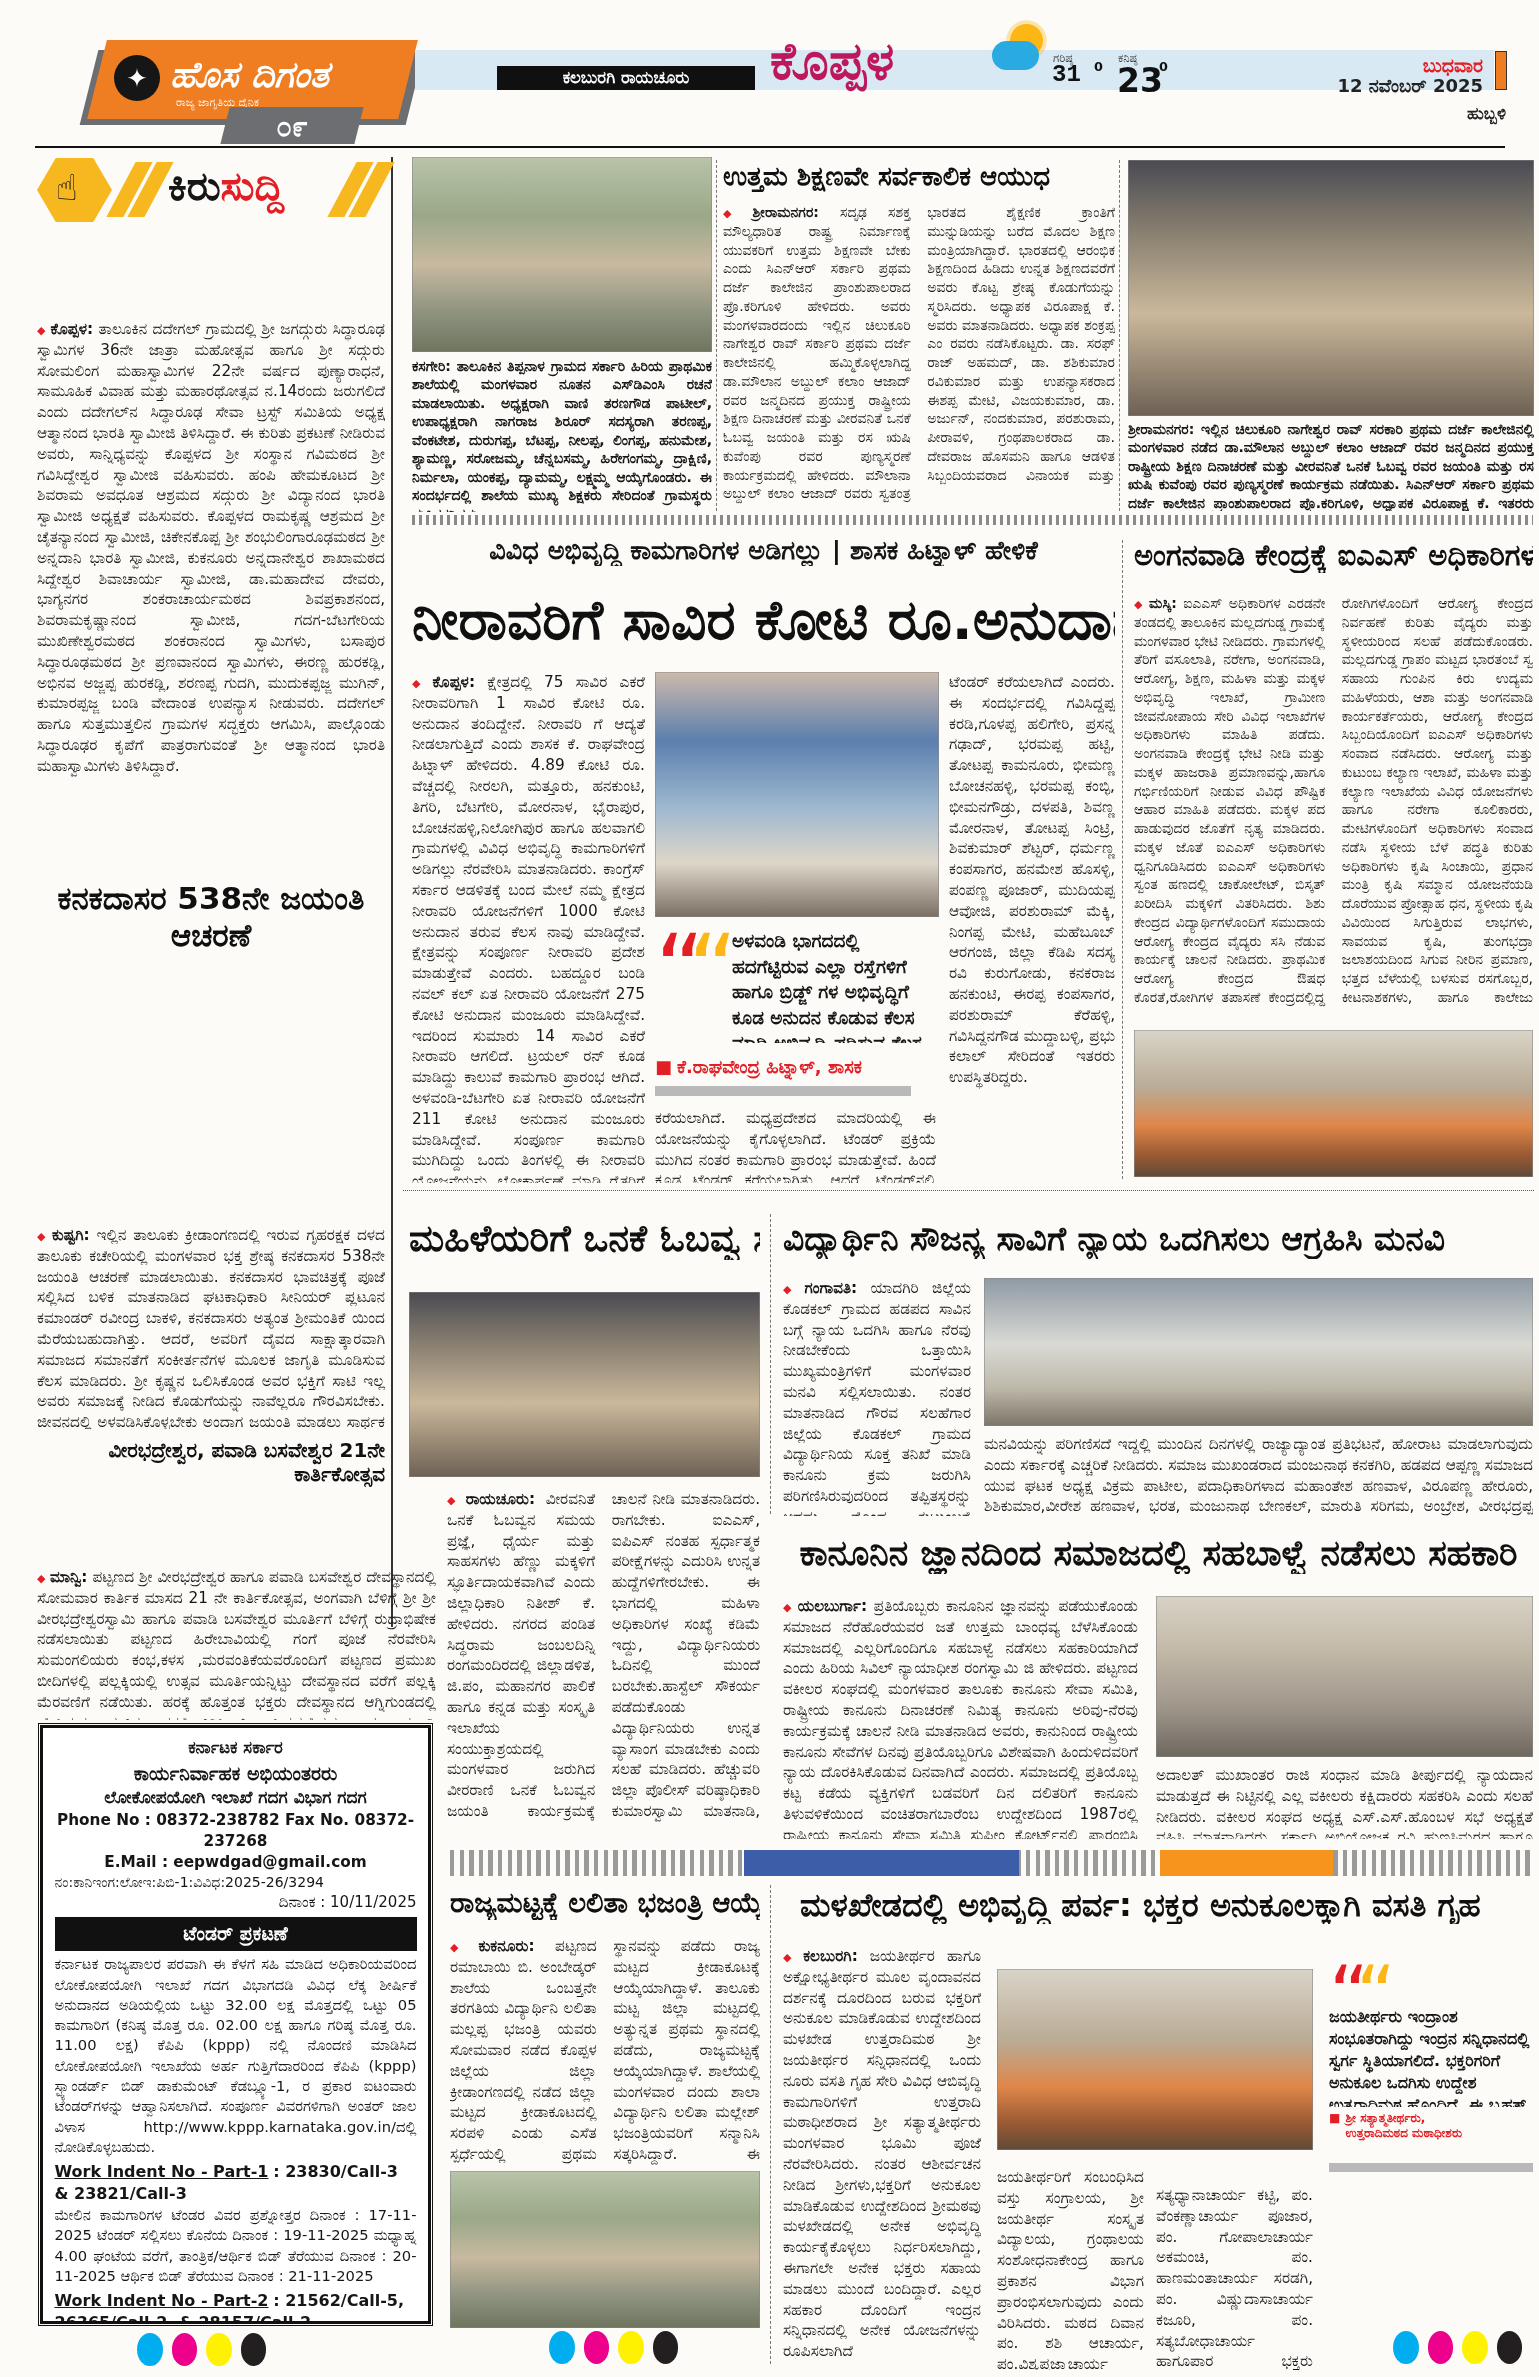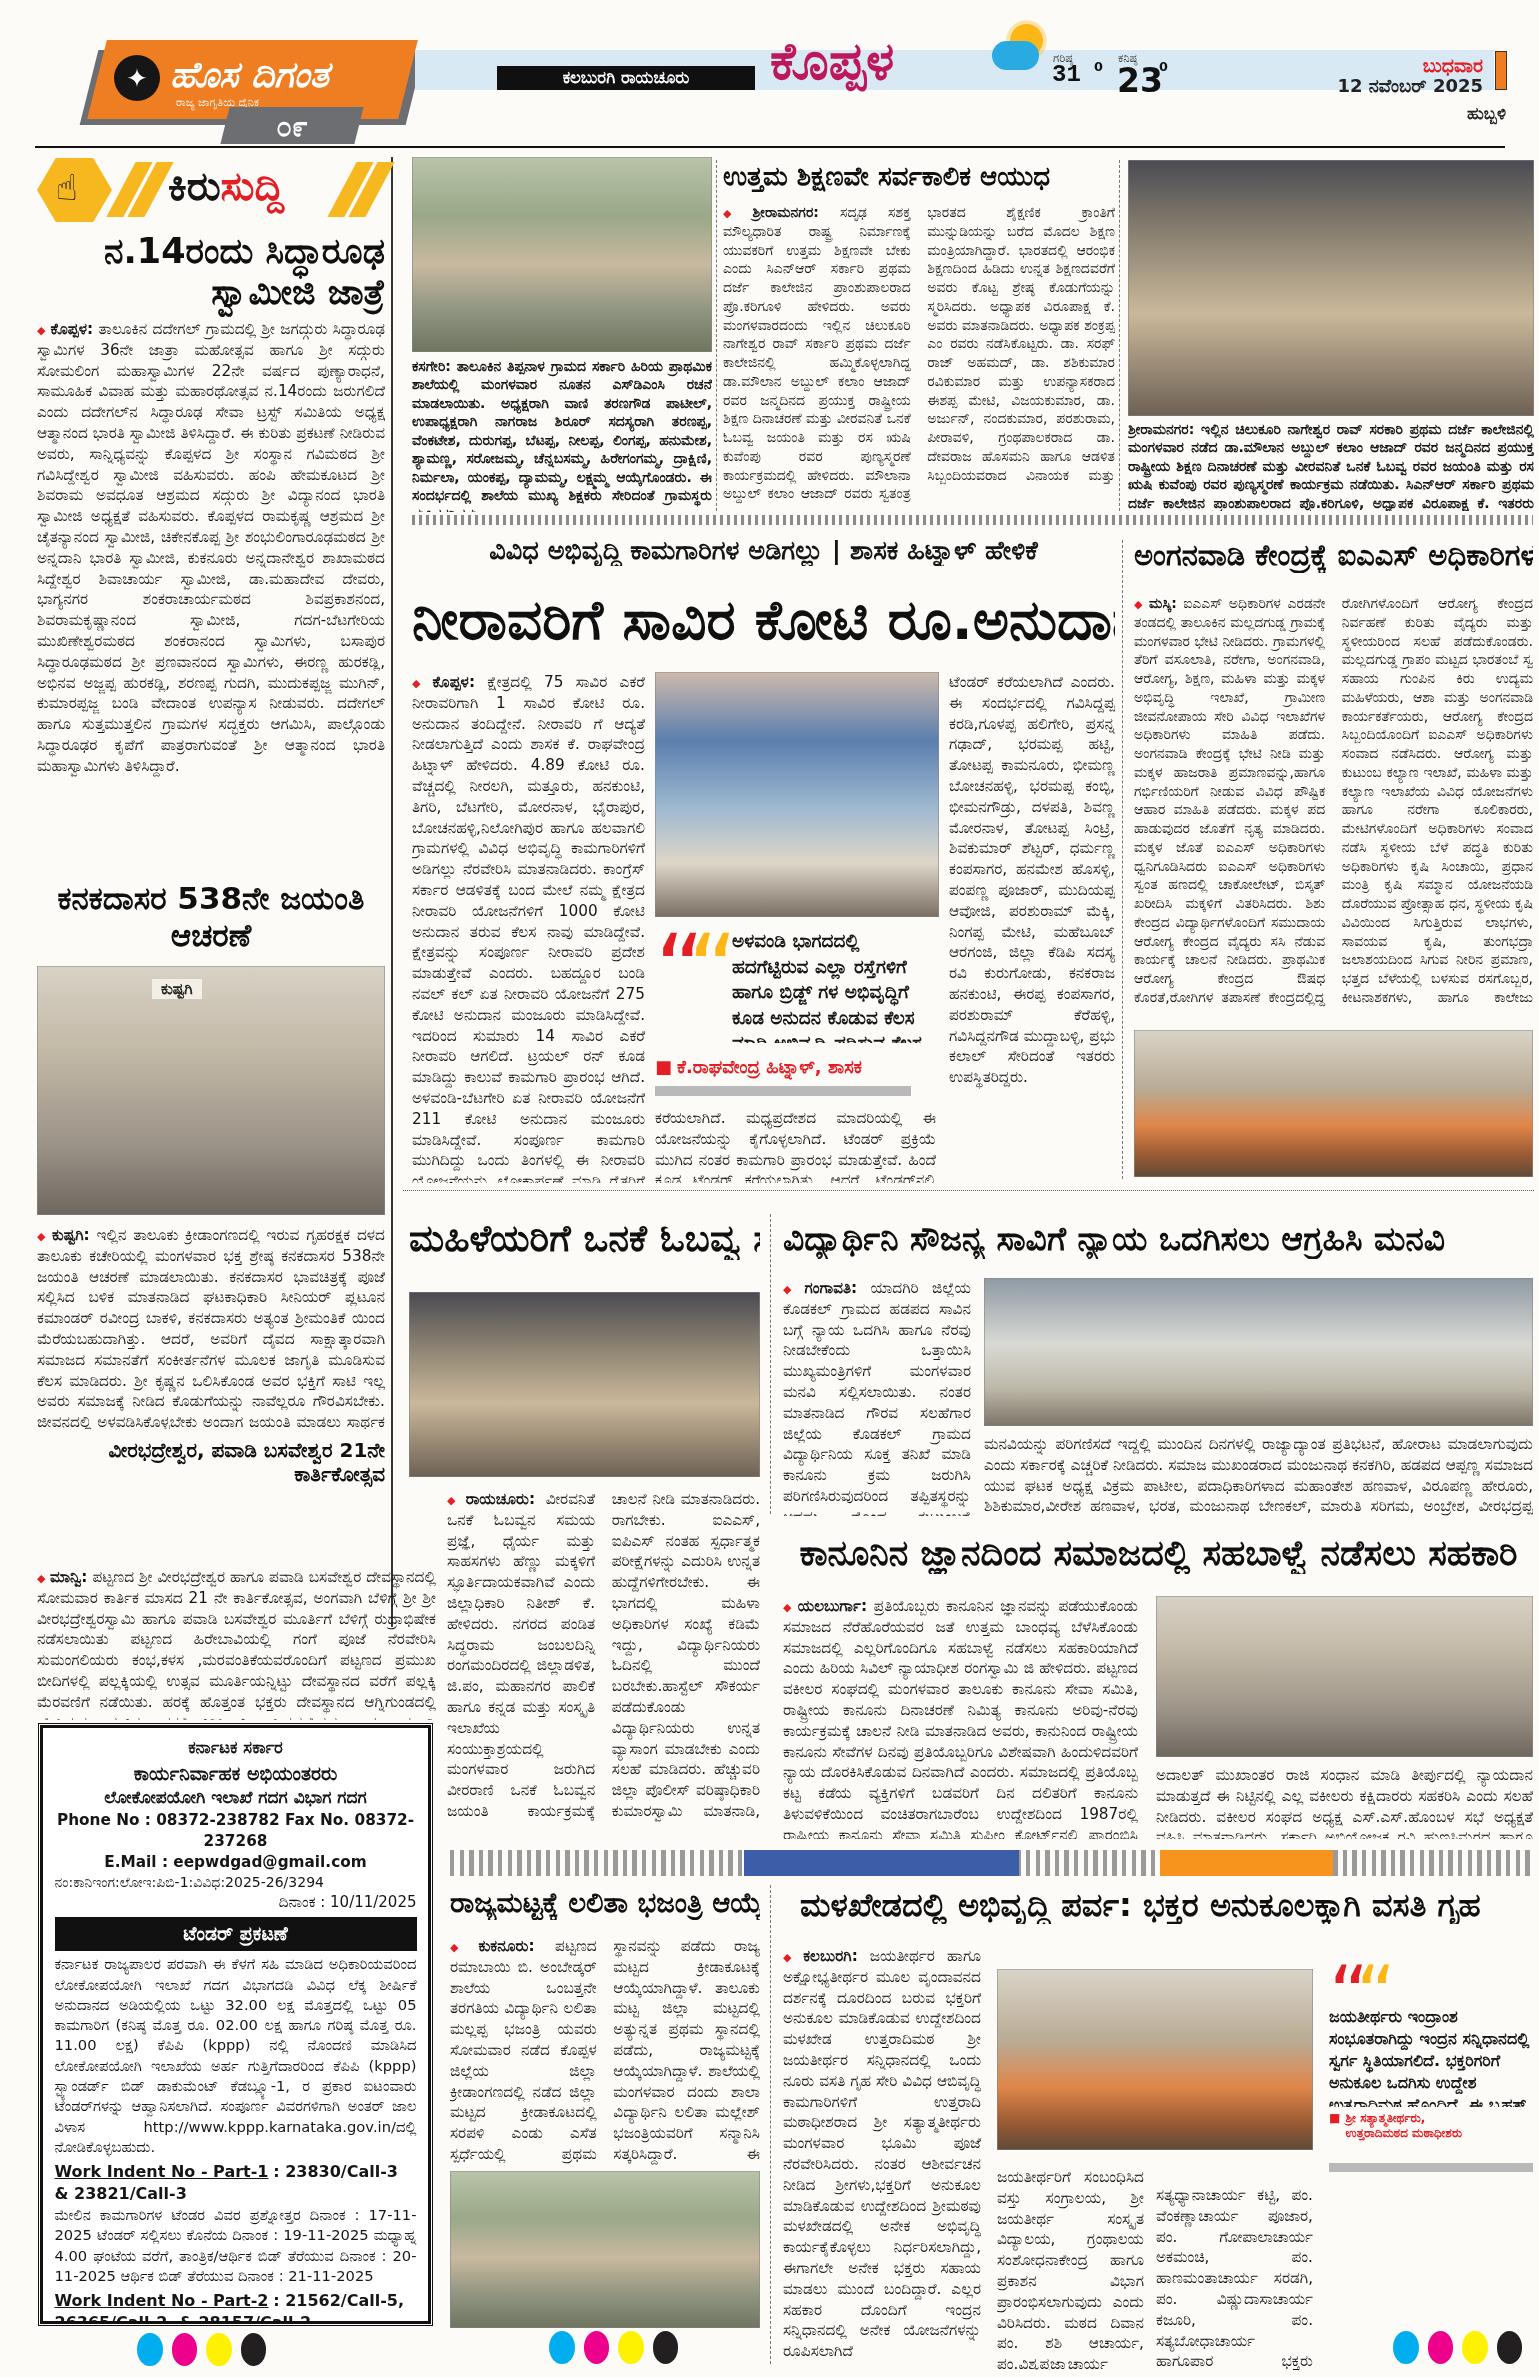"ನ.14ರಂದು ಸಿದ್ಧಾರೂಢ ಸ್ವಾಮೀಜಿ ಜಾತ್ರೆ" div.abs { html: <div>ನ.14ರಂದು ಸಿದ್ಧಾರೂಢ ಸ್ವಾಮೀಜಿ ಜಾತ್ರೆ</div> -> none }
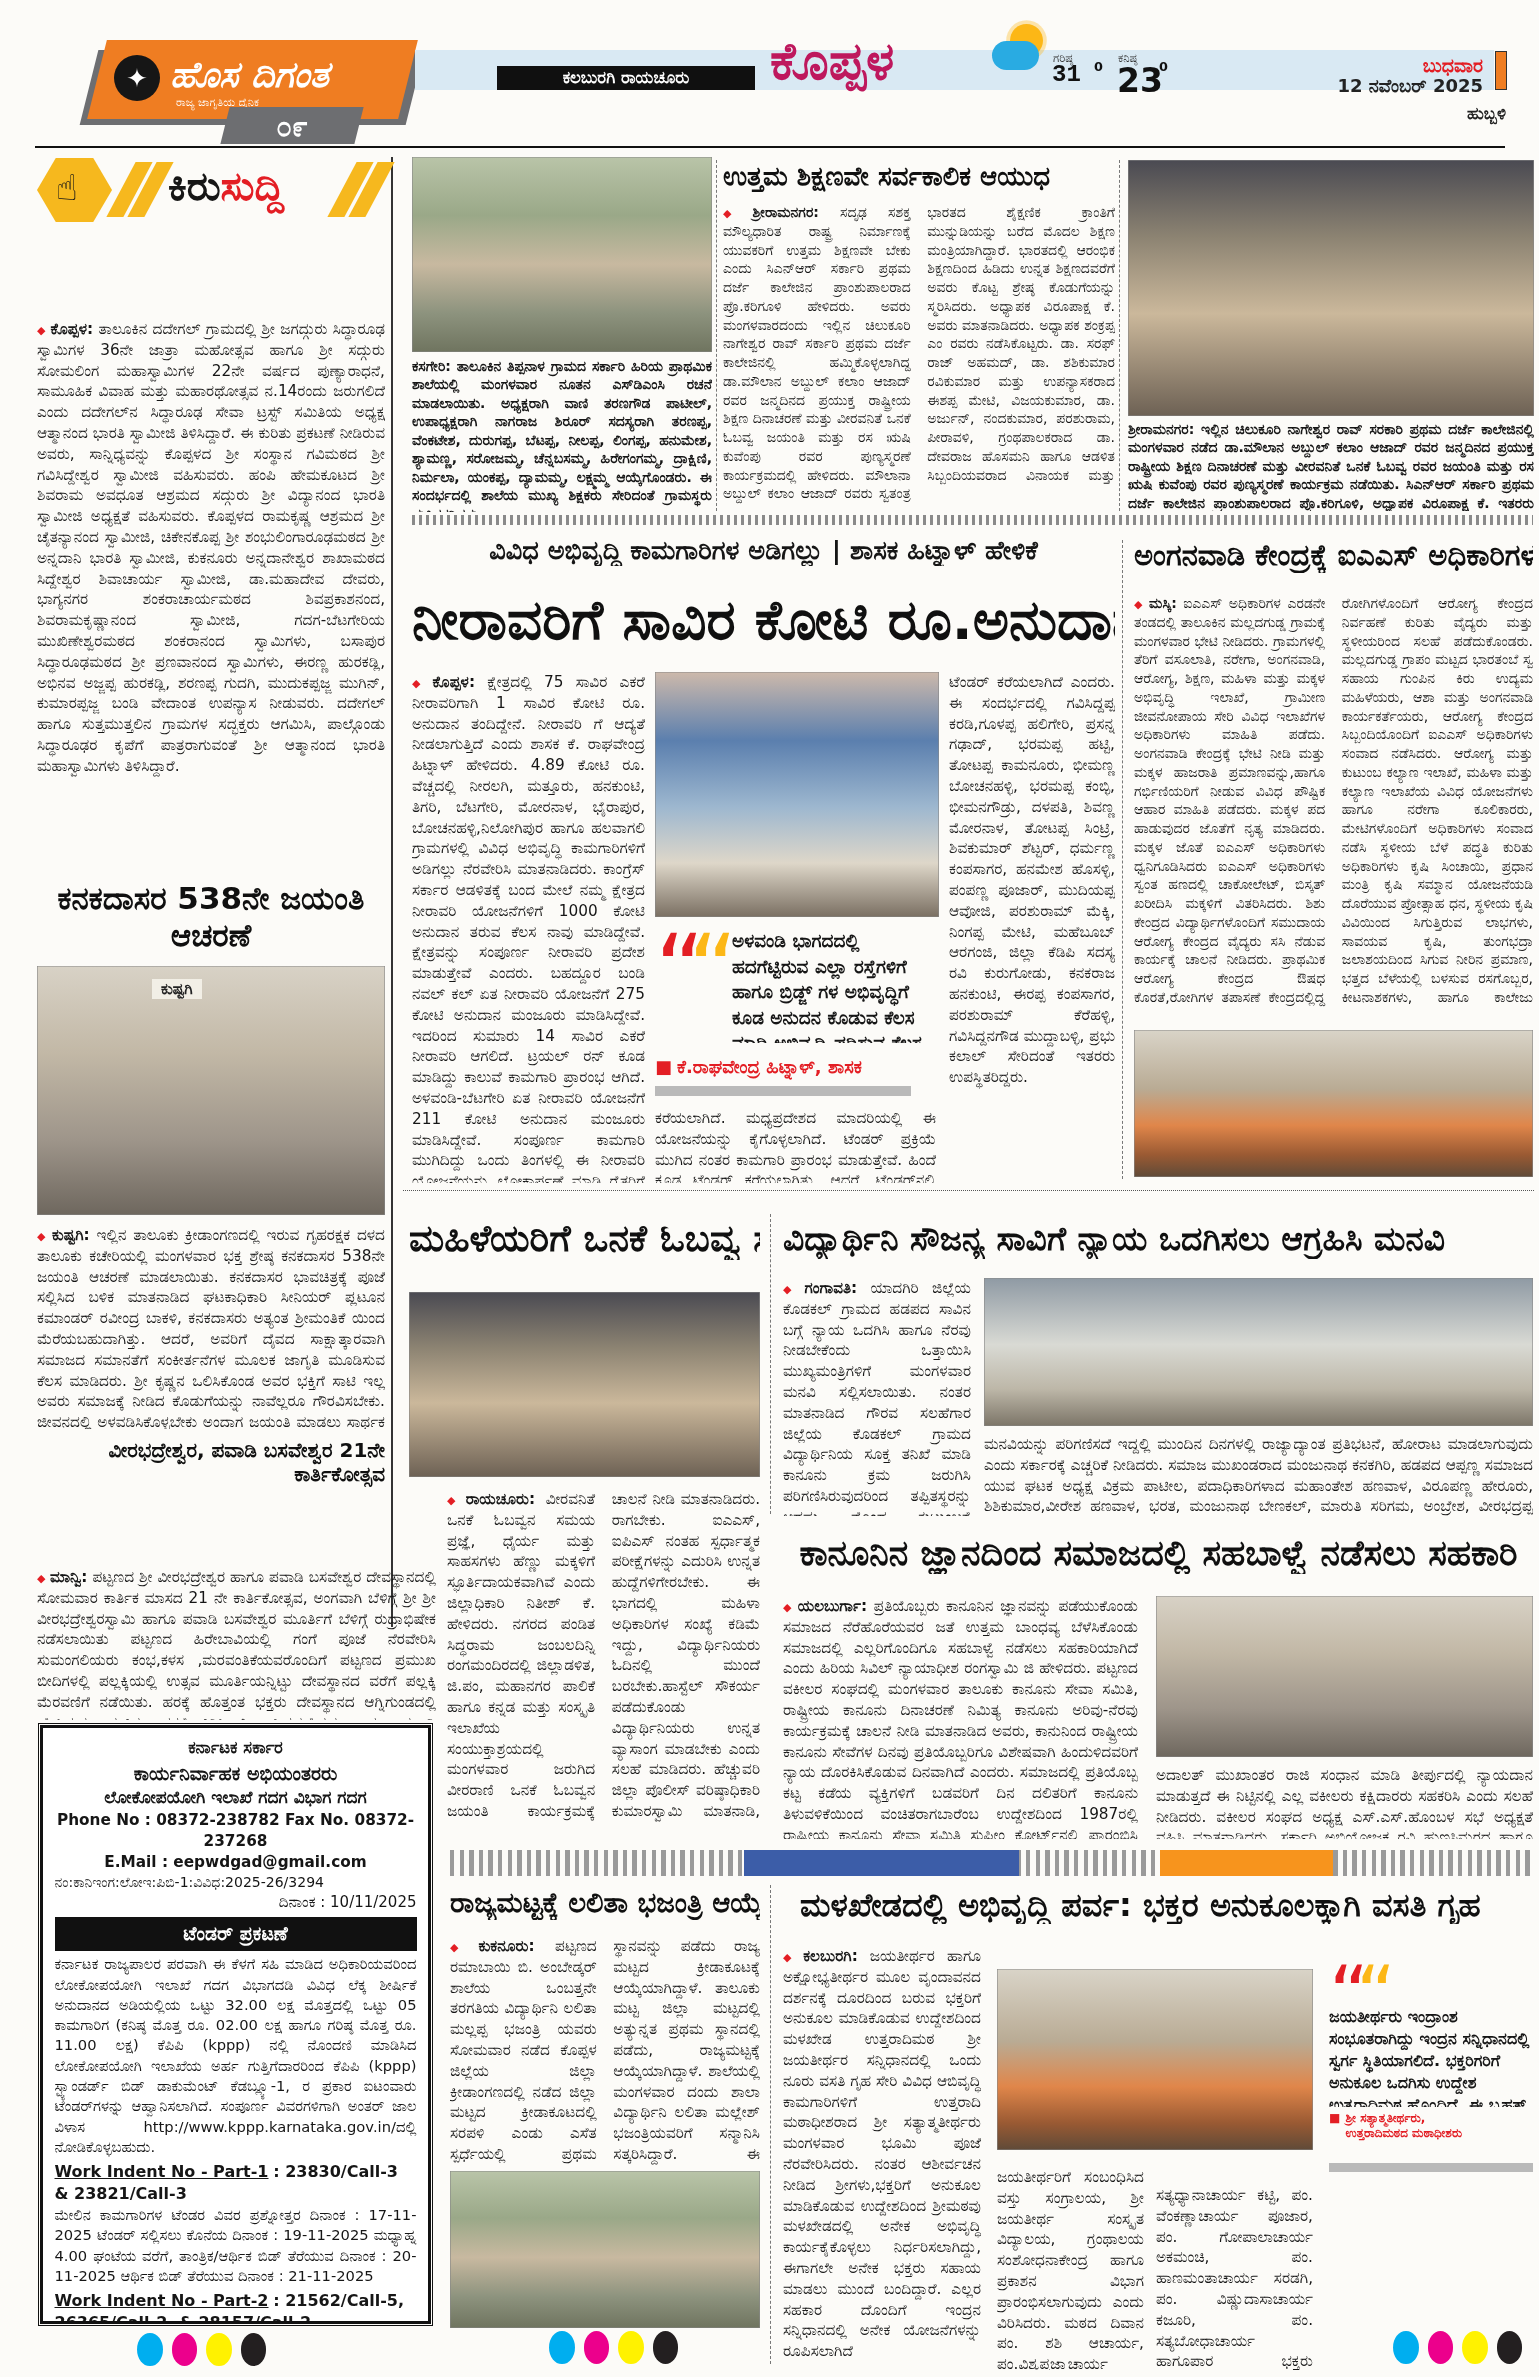"ಕುಷ್ಟಗಿ" div.abs { html: <div> <div>ಕುಷ್ಟಗಿ</div> </div> -> none }
